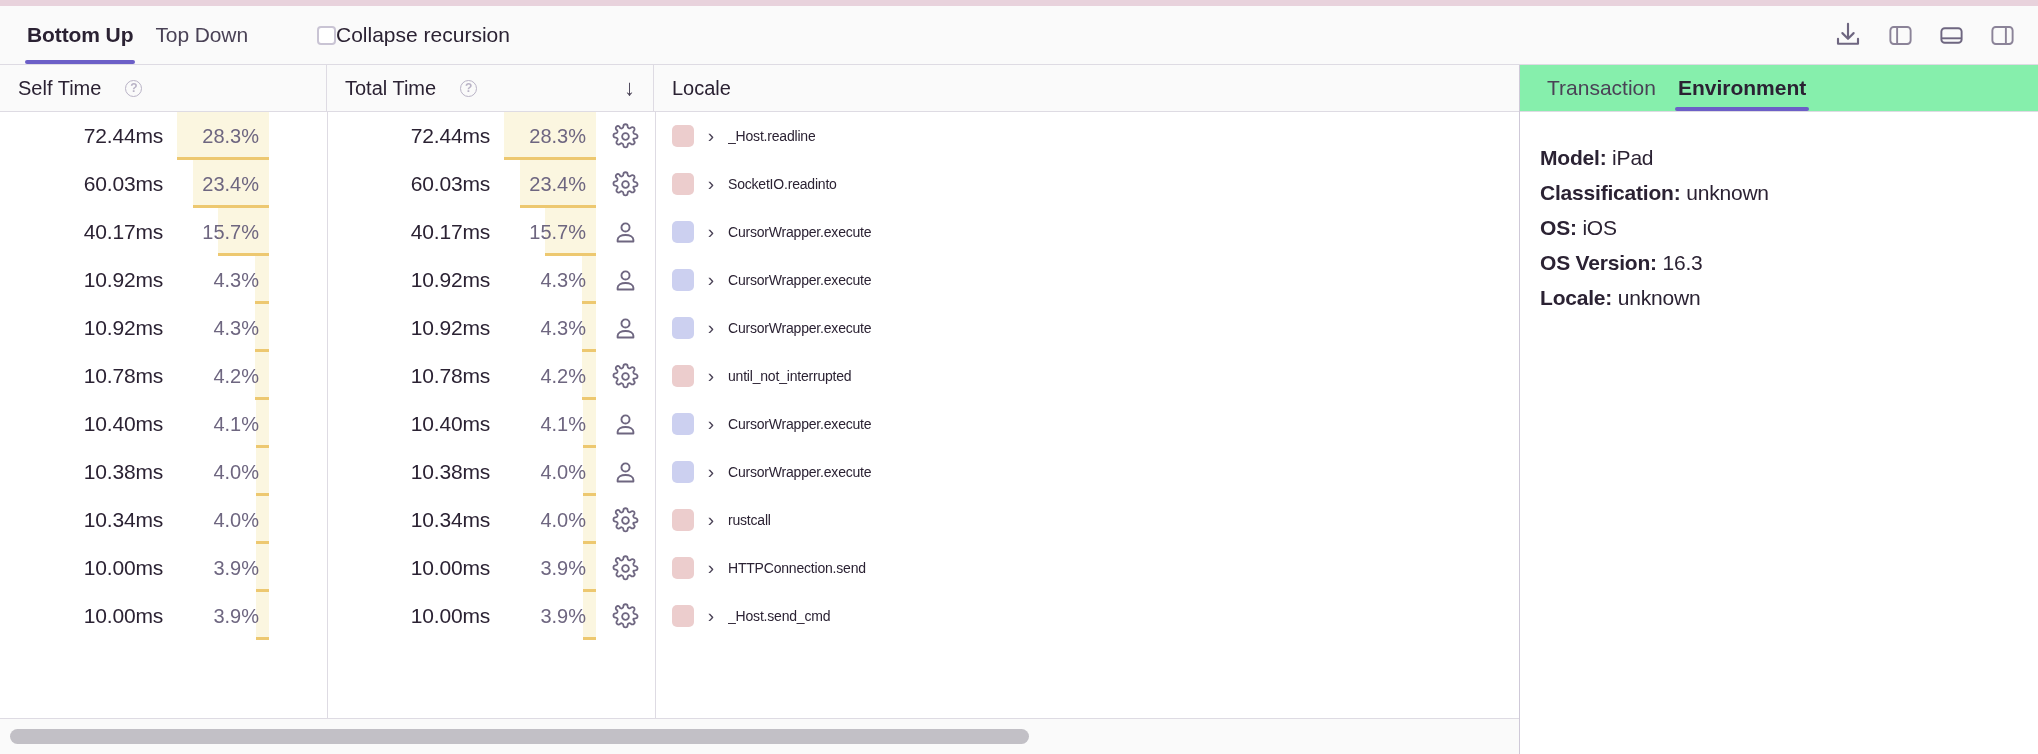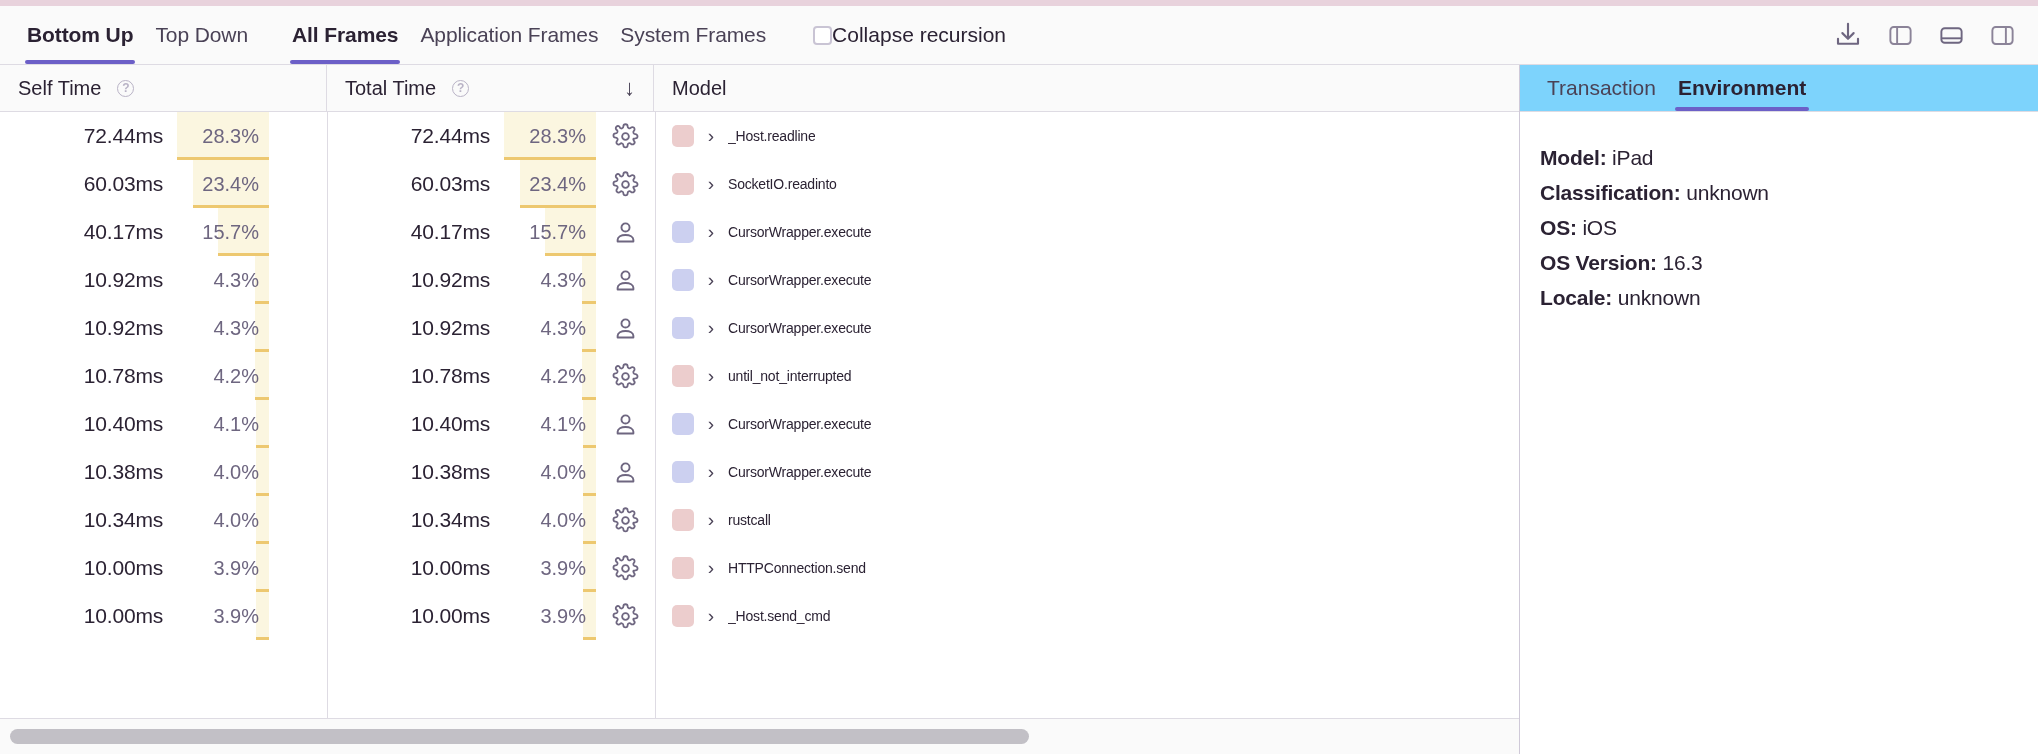"All Frames" div.tabgroup { html: <div> <div> <span>All Frames</span> </div> <div> <span>Application Frames</span> </div> <div> <span>System Frames</span> </div> </div> -> none }
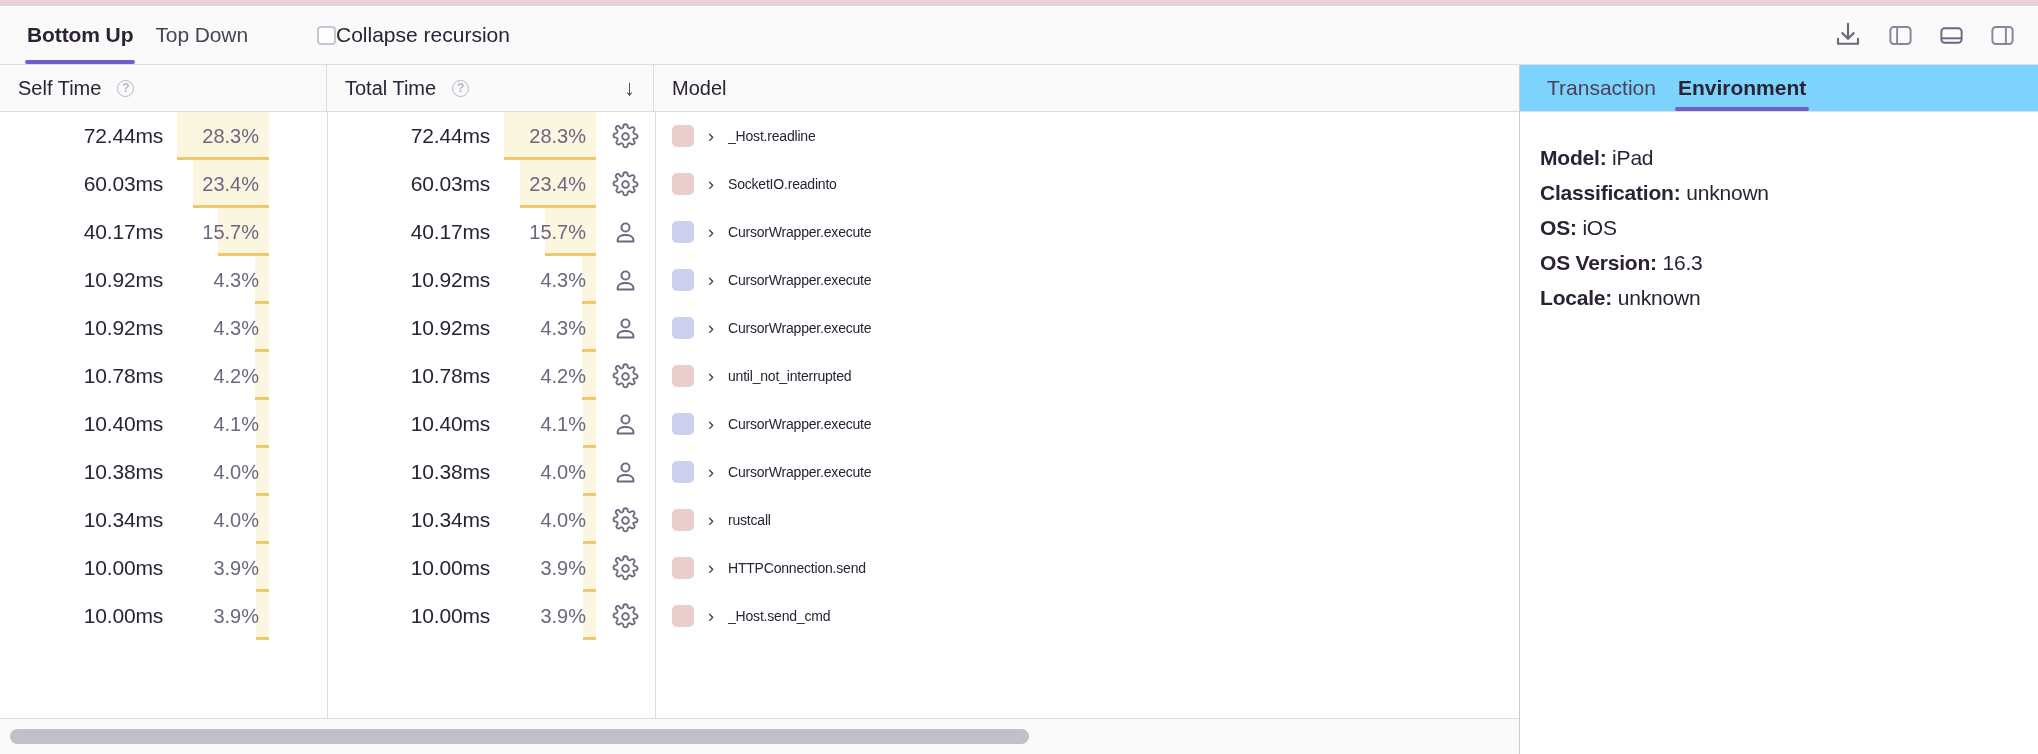"Self Time" .th .lbl { gap: 16px -> 24px }
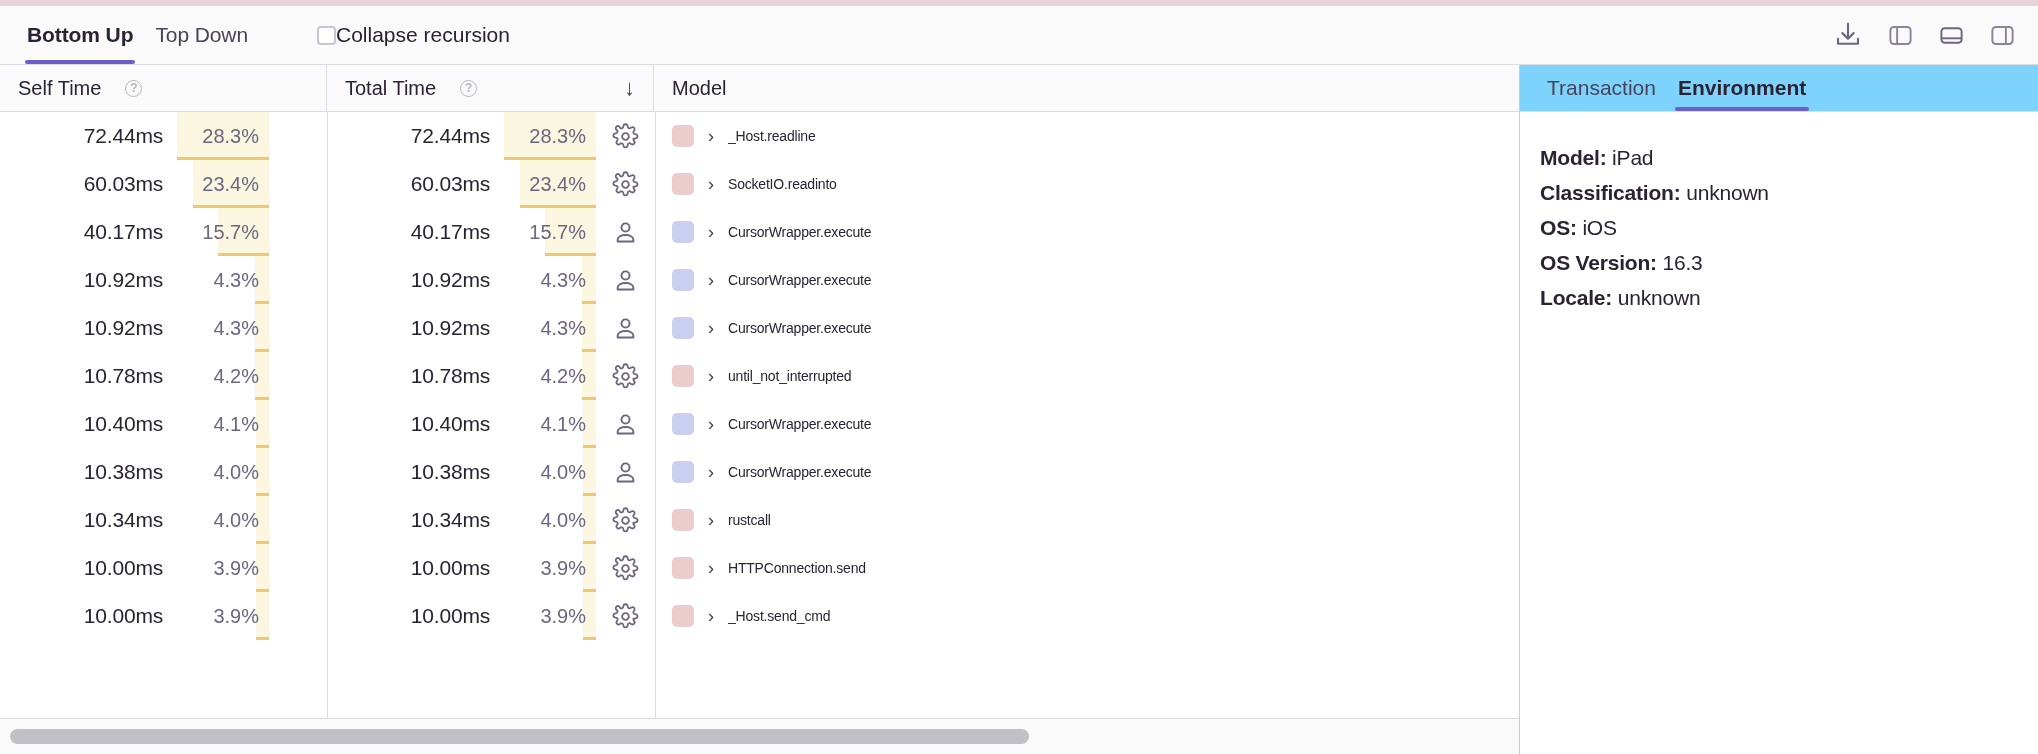"Model" span { text: Model -> Locale }
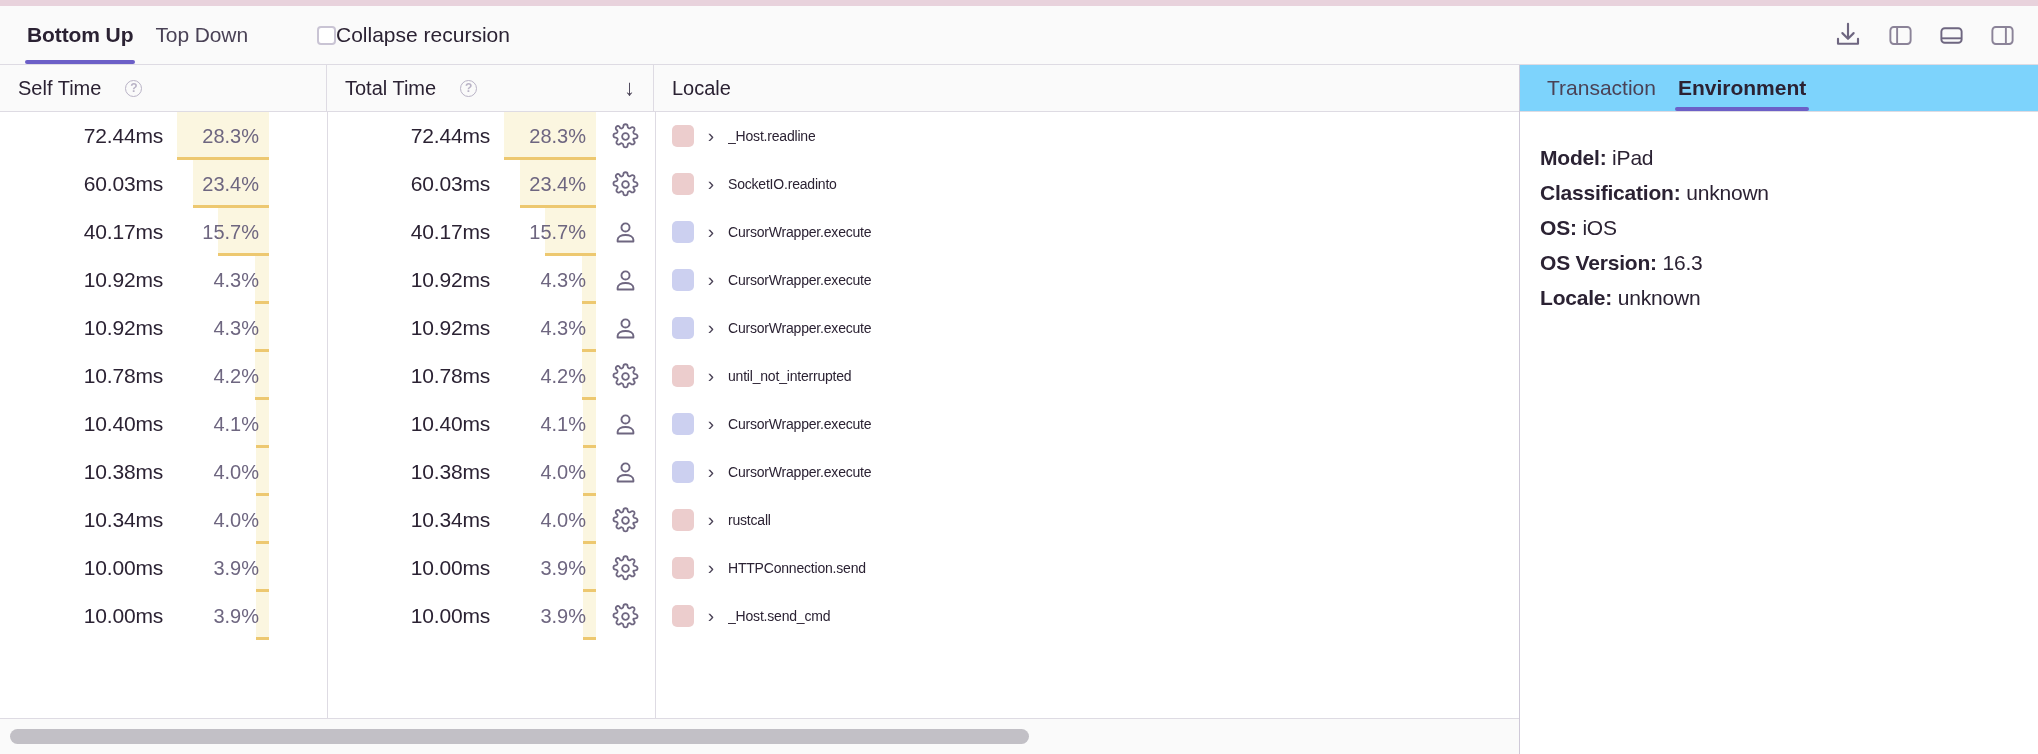"Transaction" .dtabs { background: #7dd3fc -> #86efac }
